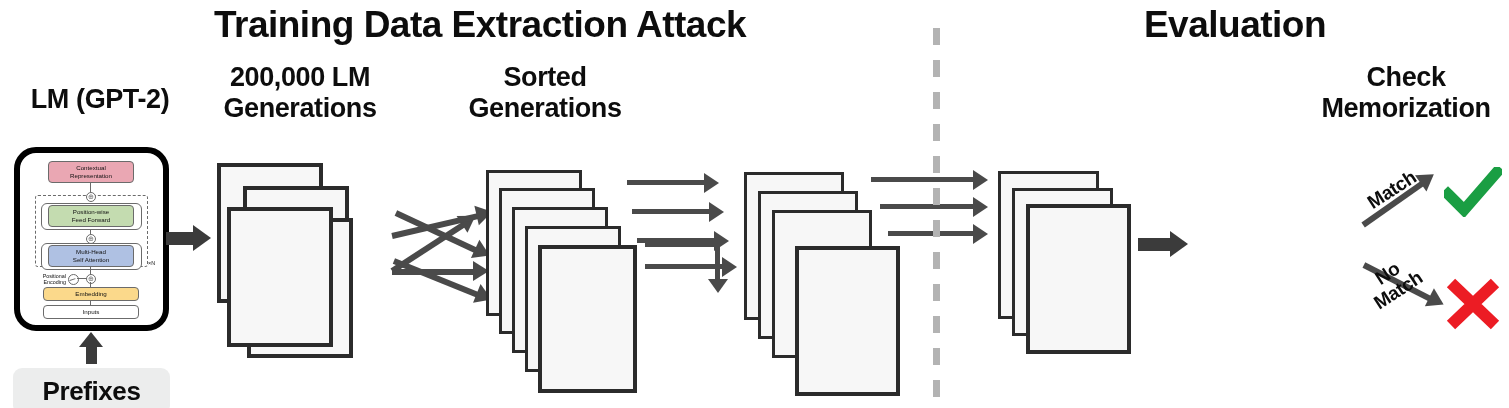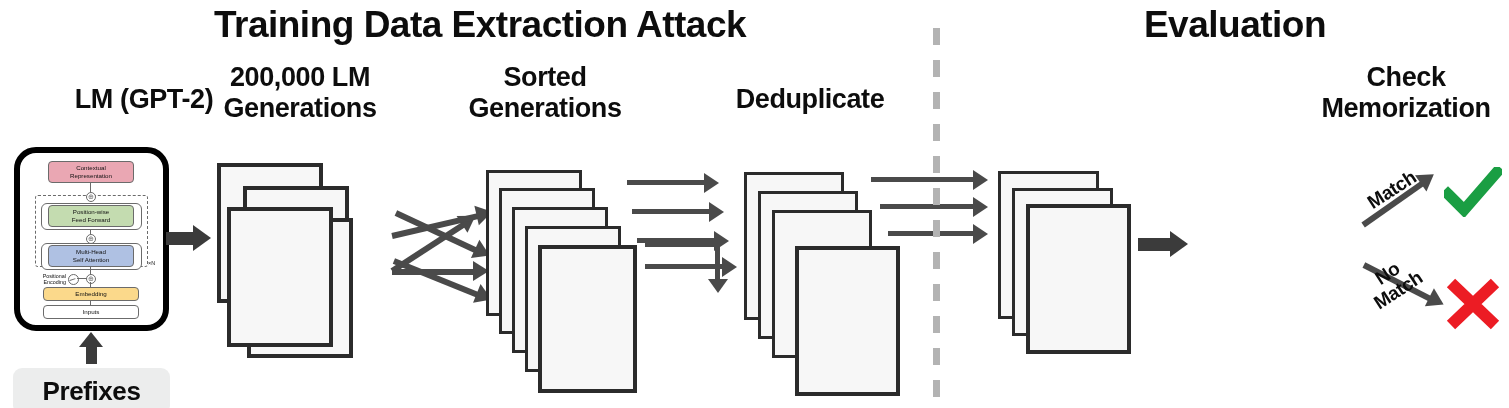"LM (GPT-2)" div.abs { margin-left: 44px -> none }
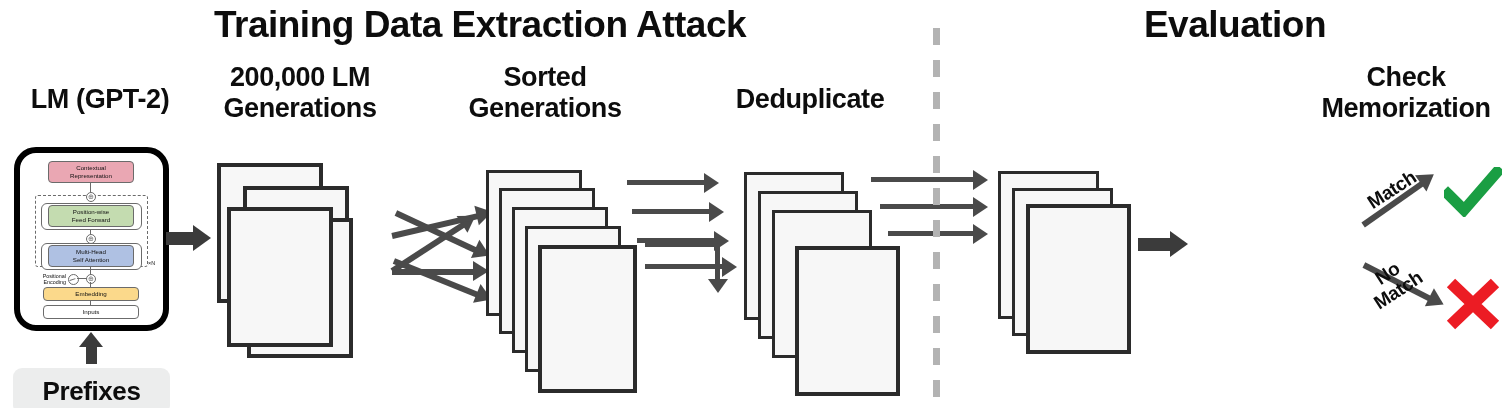"Deduplicate" div.abs { html: <div>Deduplicate</div> -> none }
